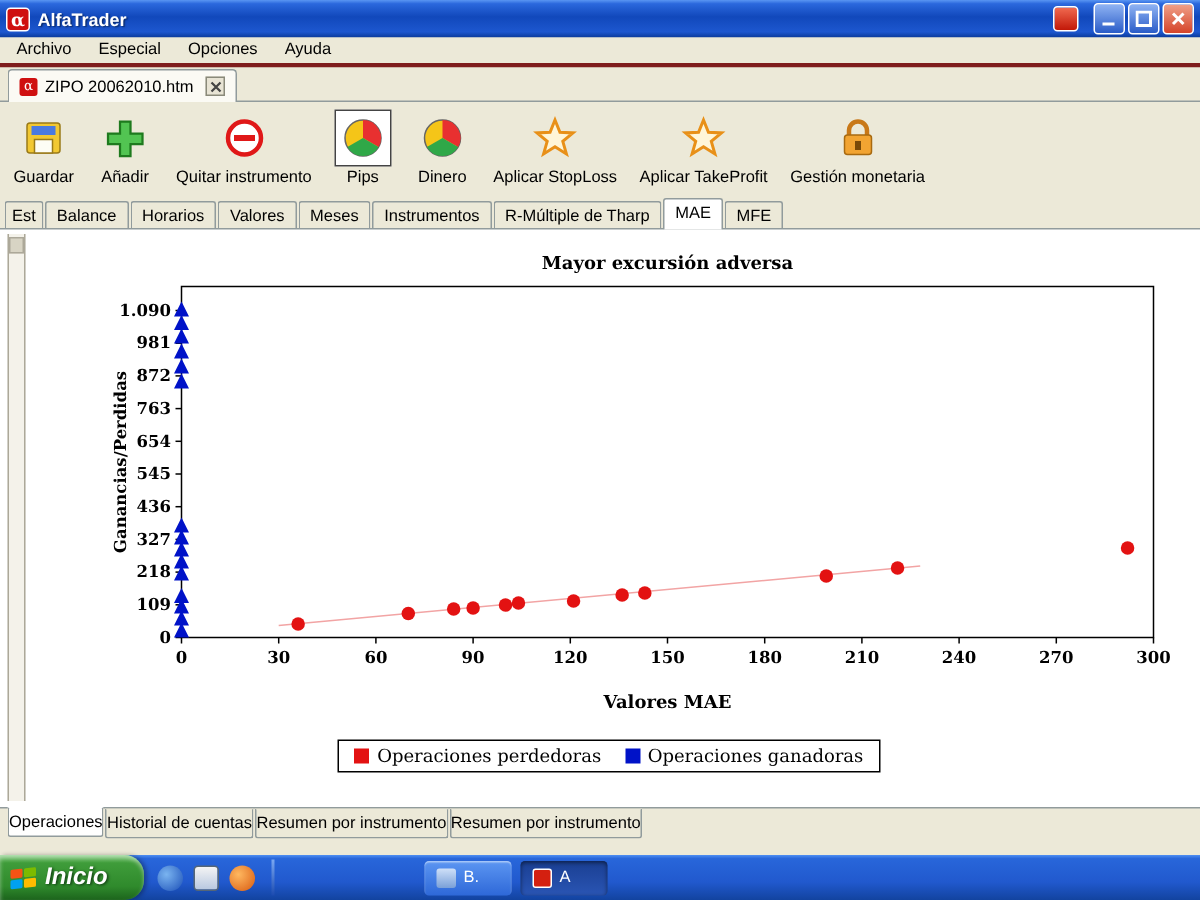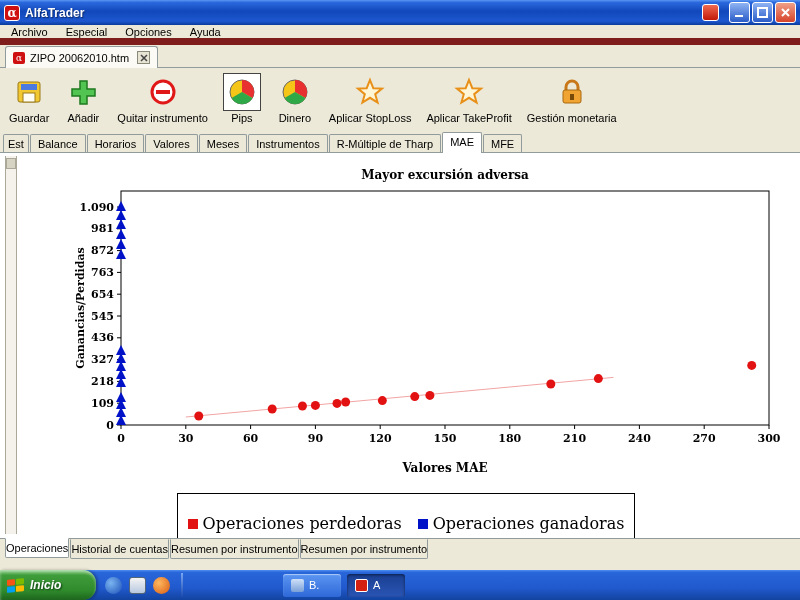"Archivo" .menubar { align-items: center -> flex-end; border-bottom: 7px solid #7f1d1d -> 3px solid #7f1d1d }
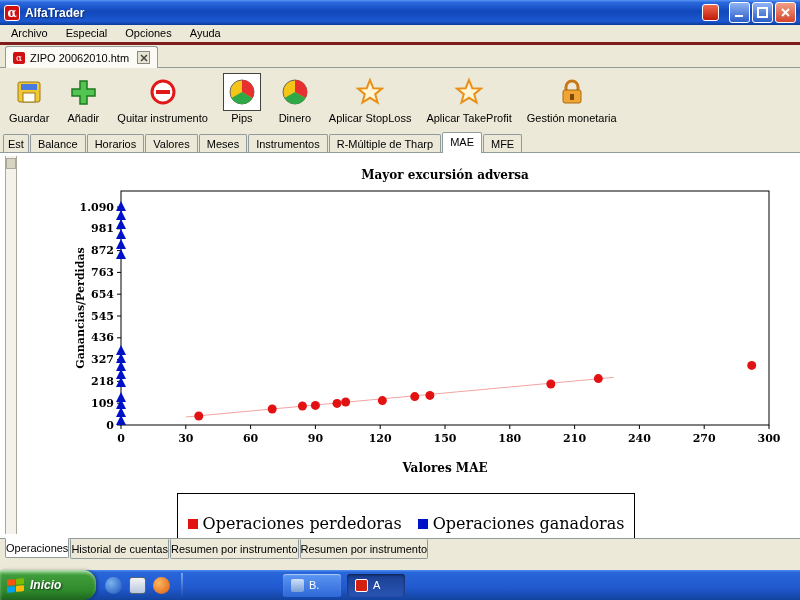"Operaciones perdedoras" .legend-box { font-size: 16px -> 12px; padding: 20px 10px -> 3px 10px }
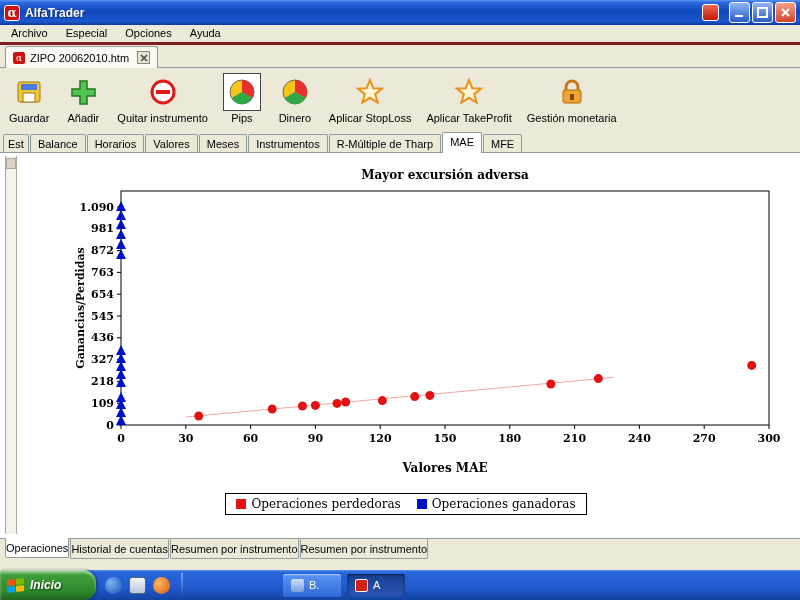"Inicio" .start-label { font-size: 12px -> 16px }
